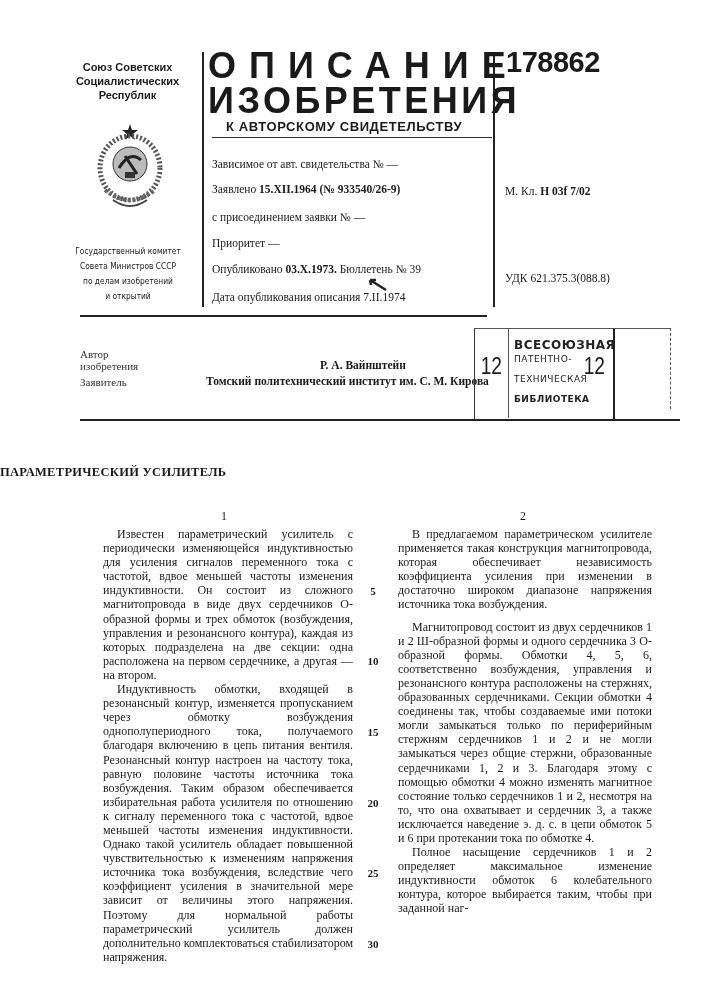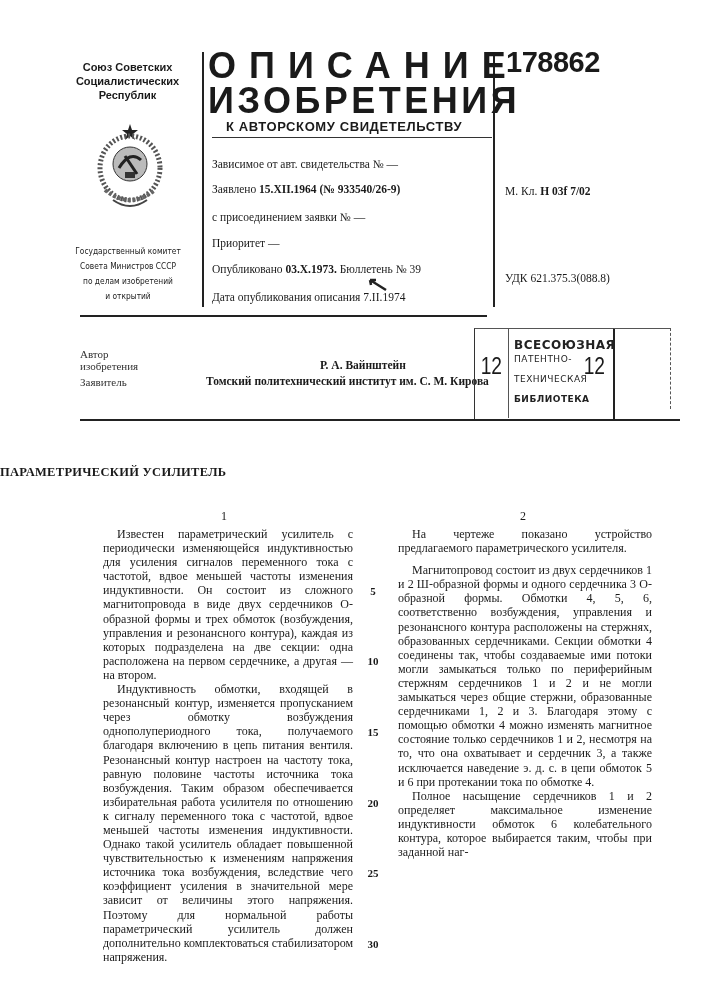"В предлагаемом параметрическом усилителе" p { html: none -> <p>В предлагаемом параметрическом усилителе применяется такая конструкция магнитопровода, которая обеспечивает независимость коэффициента усиления при изменении в достаточно широком диапазоне напряжения источника тока возбуждения.</p> }
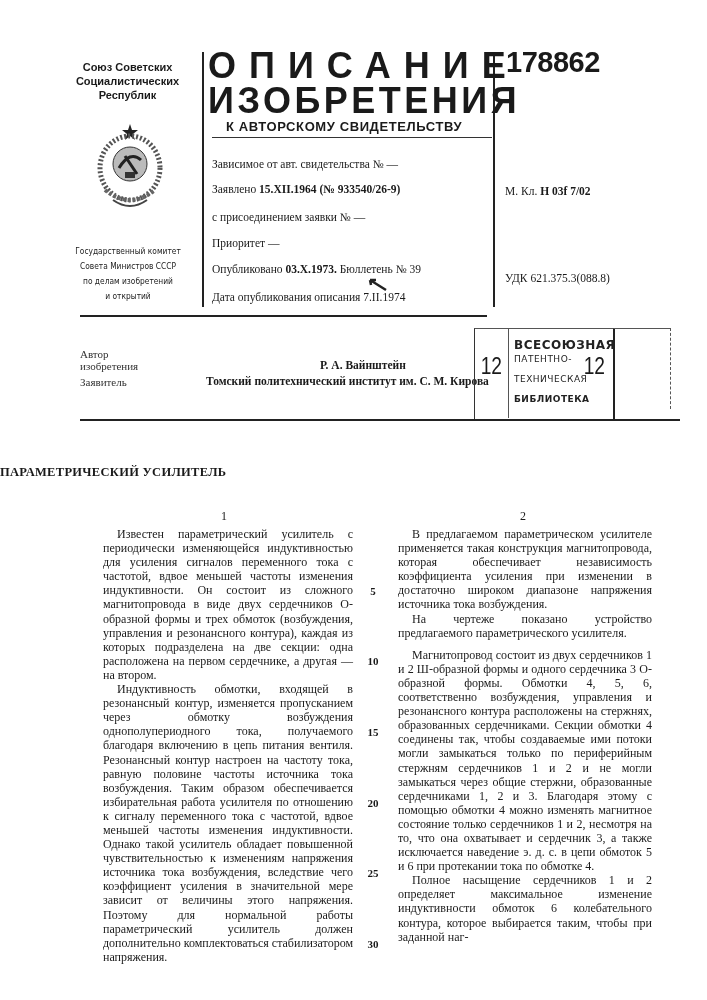"На чертеже показано устройство" p { html: <p>На чертеже показано устройство предлагаемого параметрического усилителя.</p> -> none }
